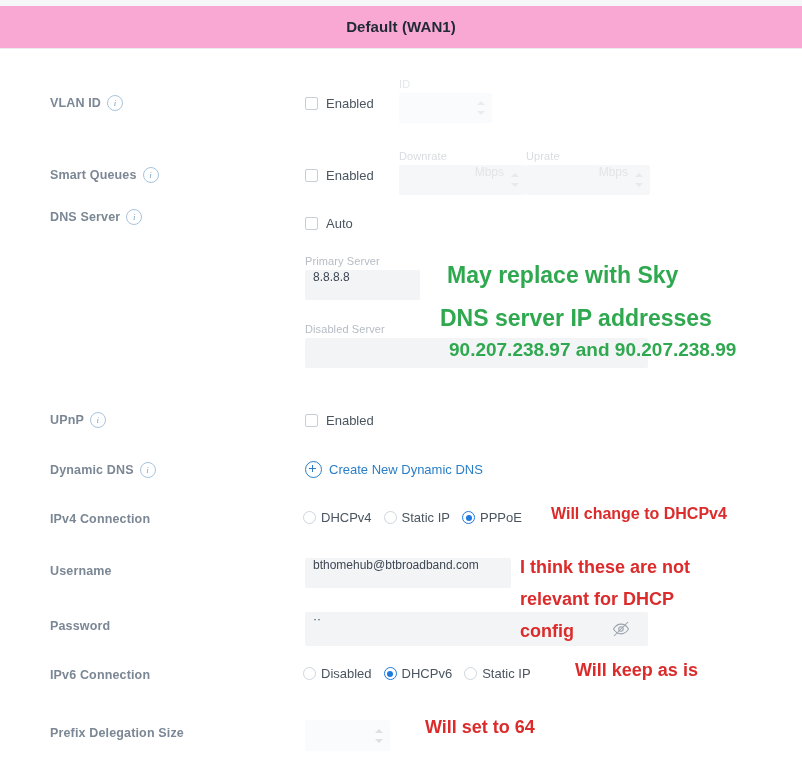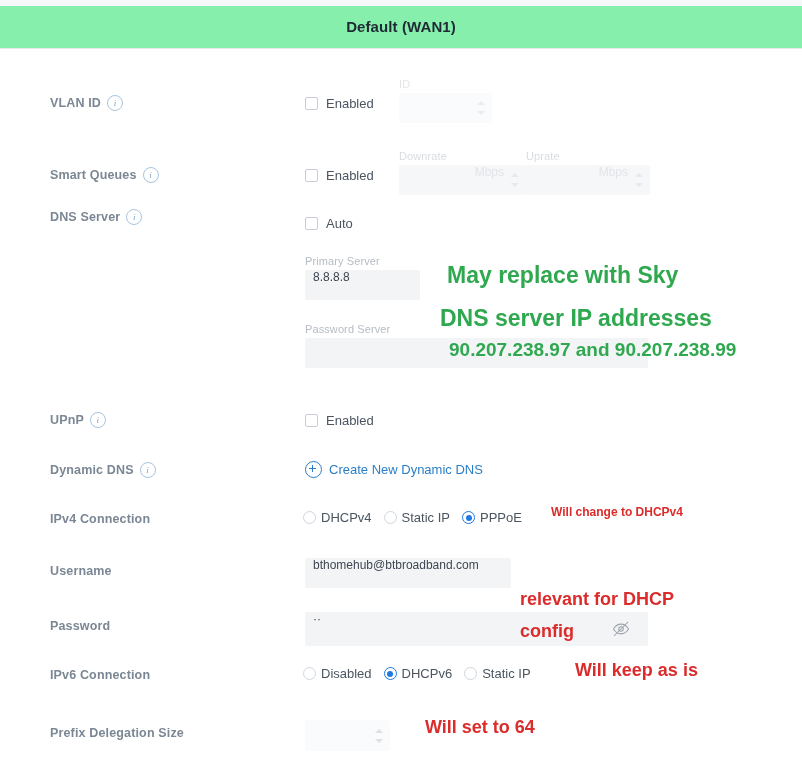"Default (WAN1)" .header { background: #86efac -> #f9a8d4 }
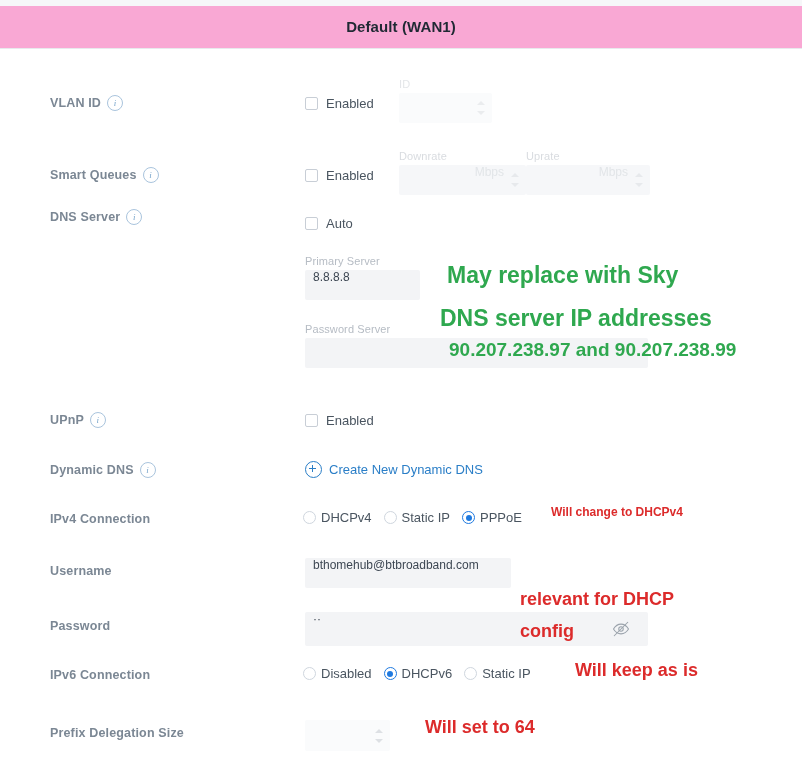"Password Server" div.flabel { text: Password -> Disabled }
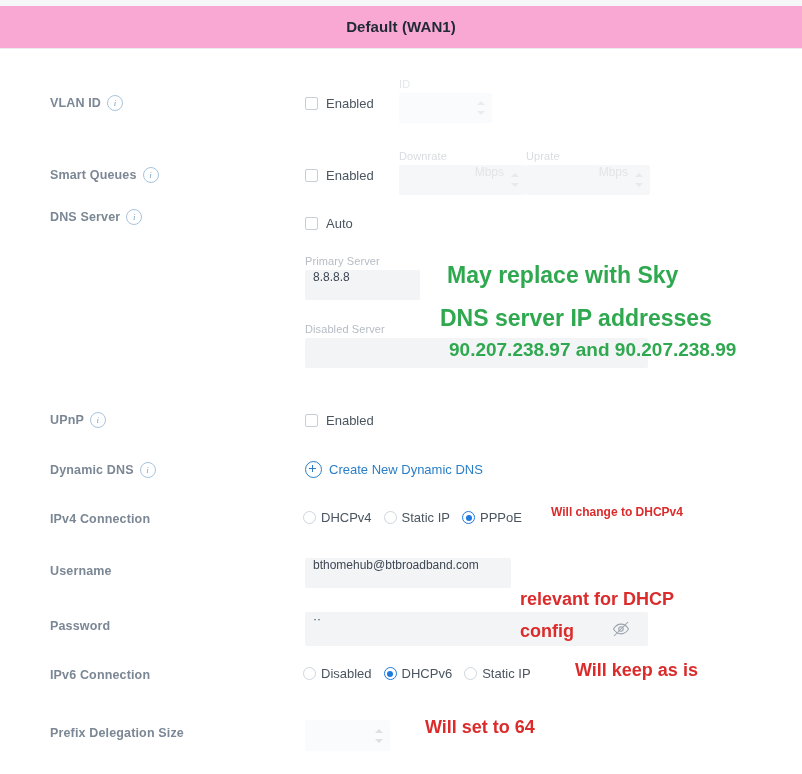"Will change to DHCPv4" div.anno { font-size: 12px -> 16px }
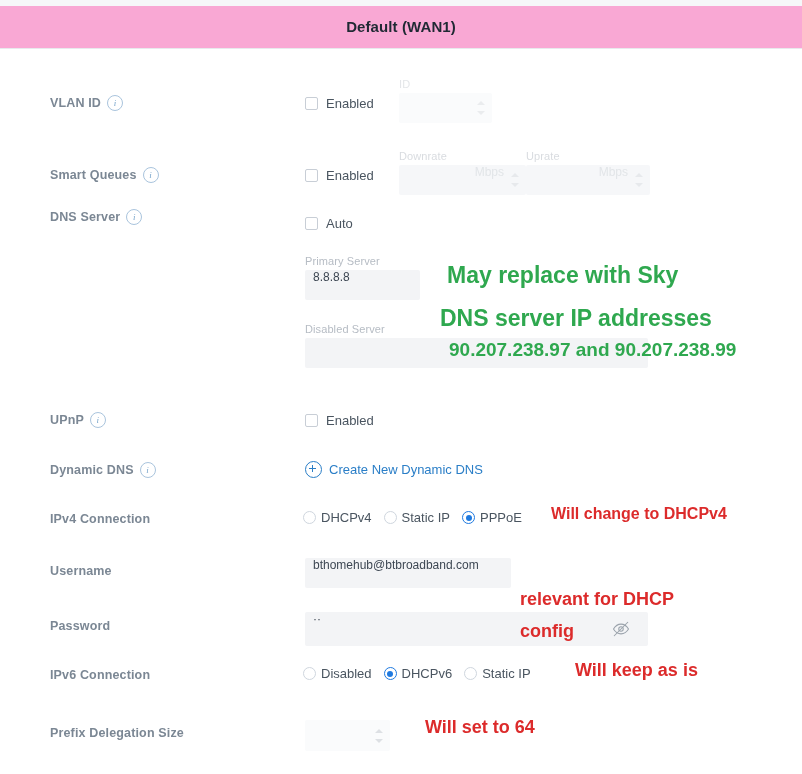"I think these are not" div.anno { html: none -> <div>I think these are not</div> }
